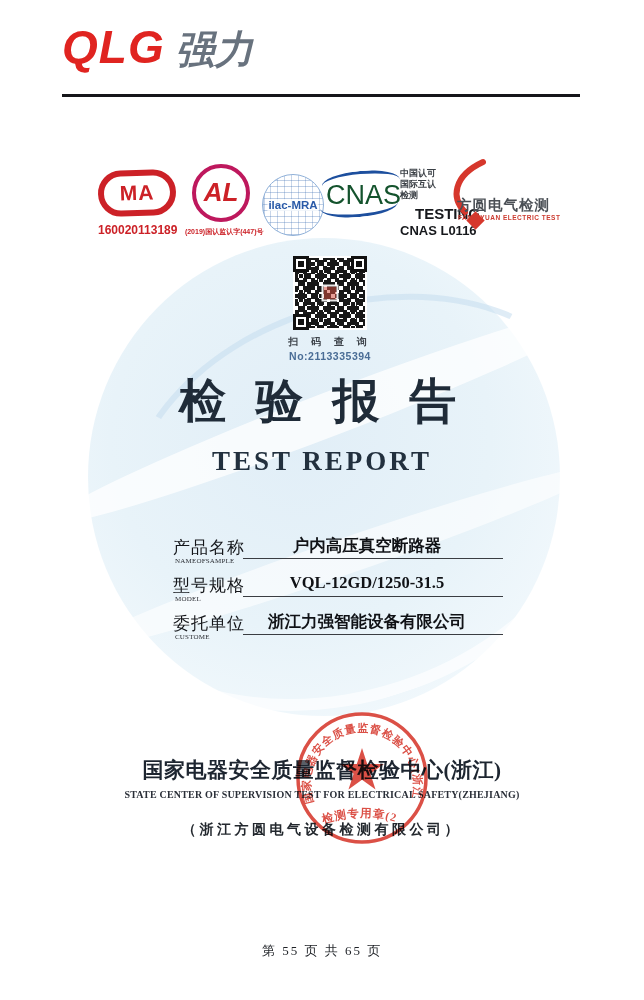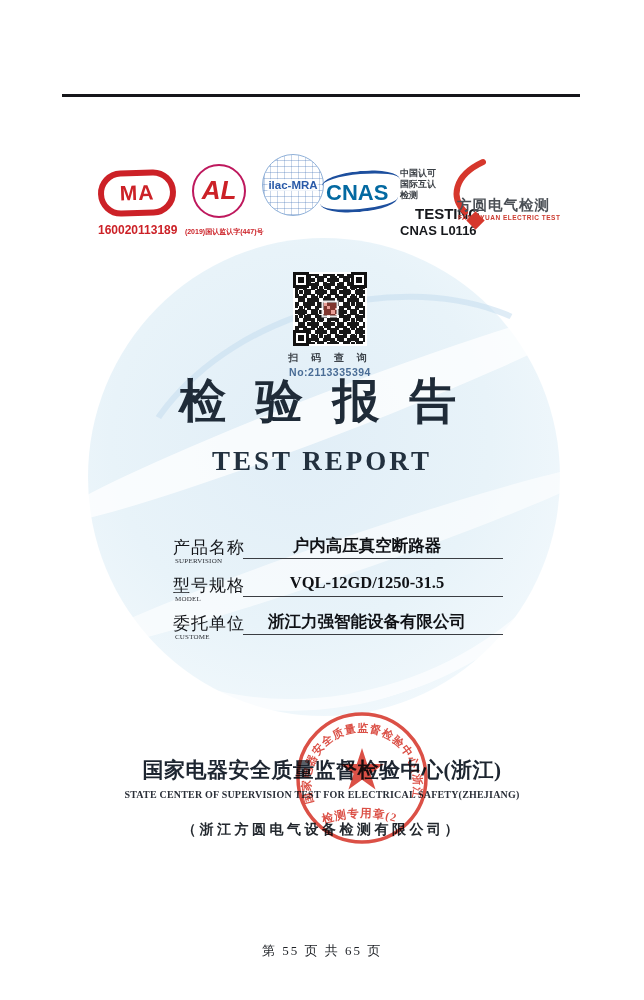"QLG 强力" div.brand { html: none -> <div> <span>QLG</span> <span>强力</span> </div> }
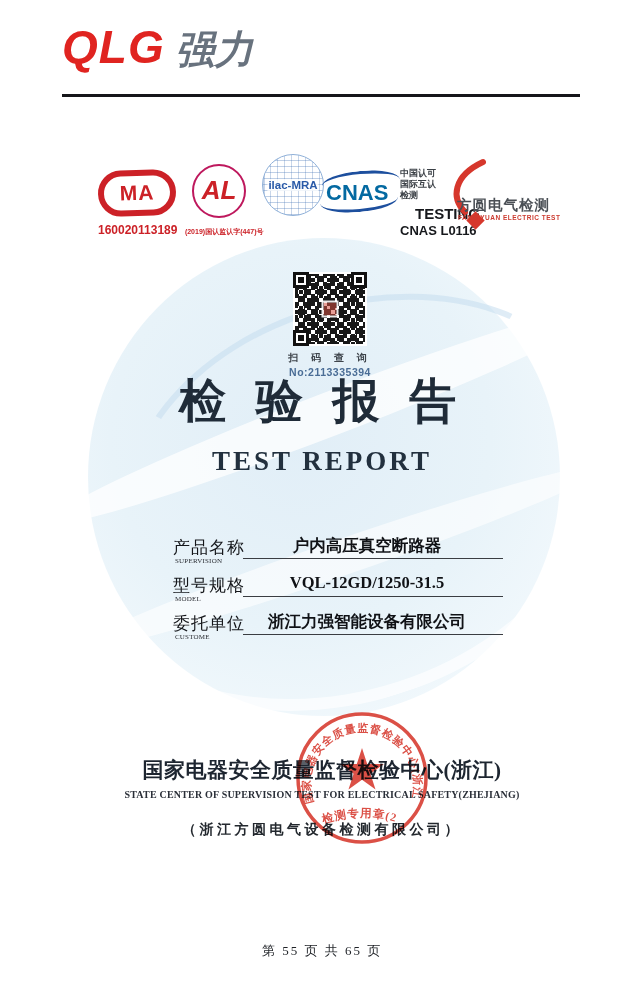"AL" .cal-circle { border: 2px solid #be185d -> 4px solid #be185d }
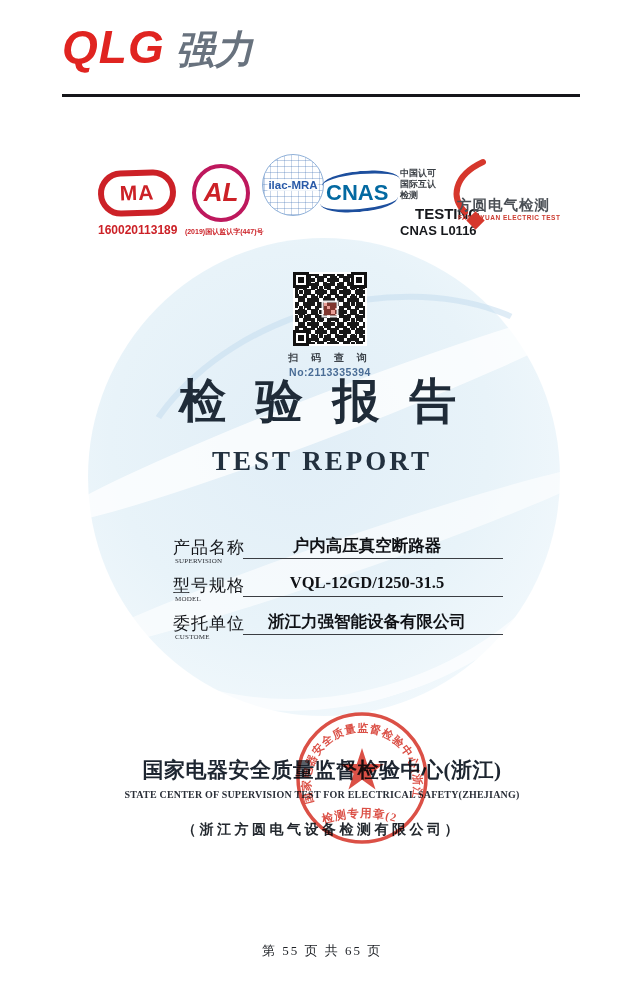"ilac-MRA" .ilac { top: 154px -> 174px }
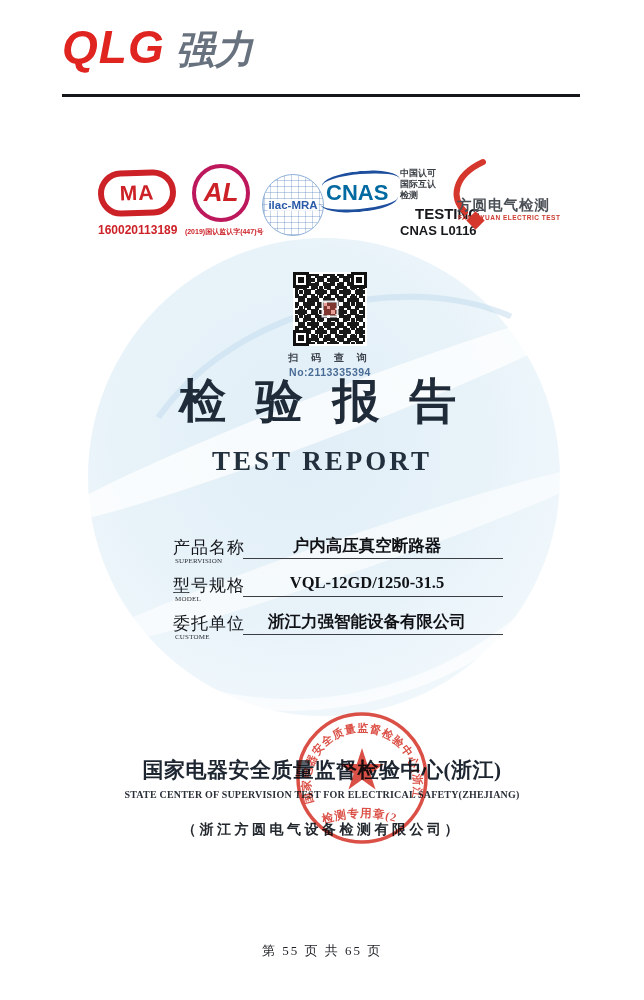"CNAS" .cnas-word { color: #0369a1 -> #14532d; font-size: 22px -> 27px; font-weight: 700 -> 400 }
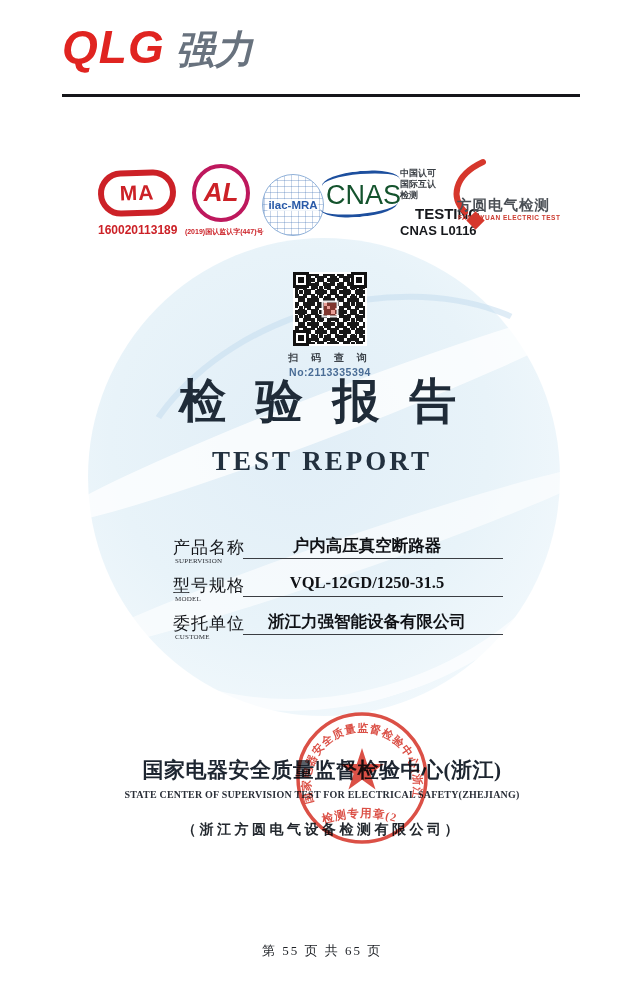"扫 码 查 询" .qr-block { margin-top: 16px -> none }
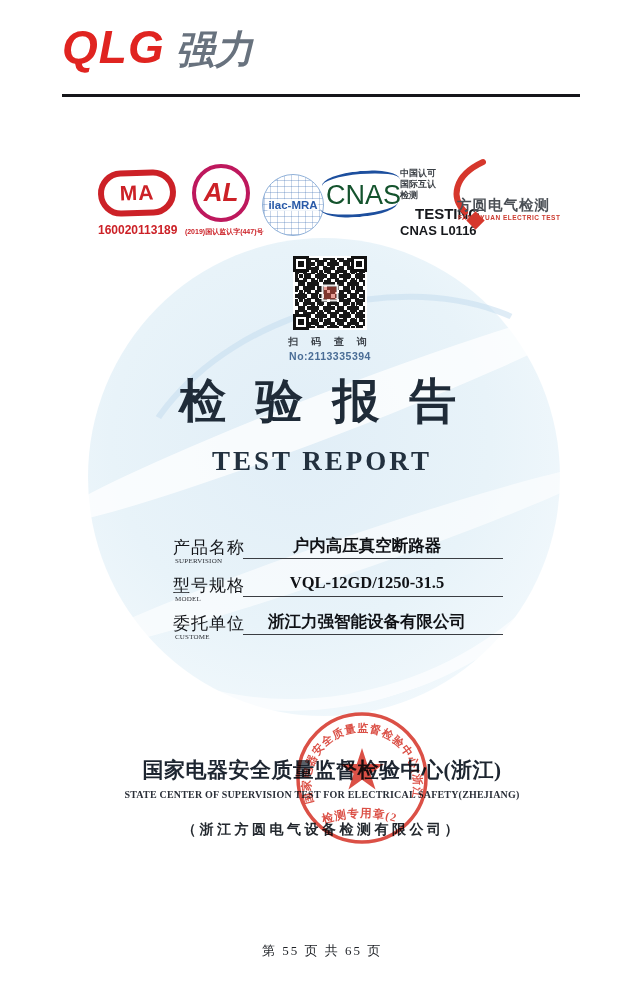"SUPERVISION" span.field-en { text: SUPERVISION -> NAMEOFSAMPLE }
